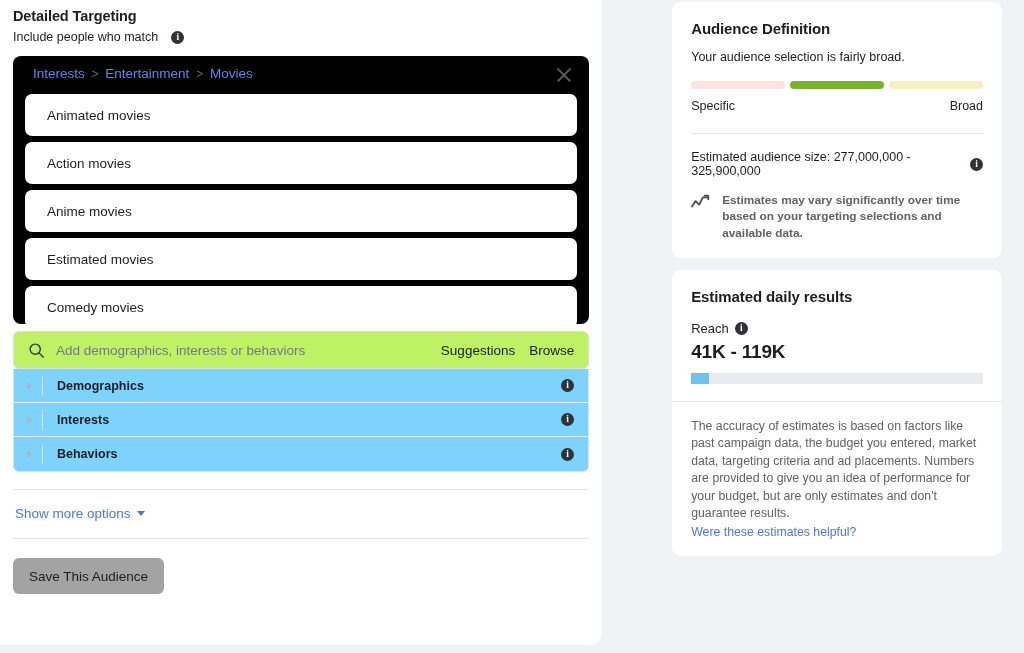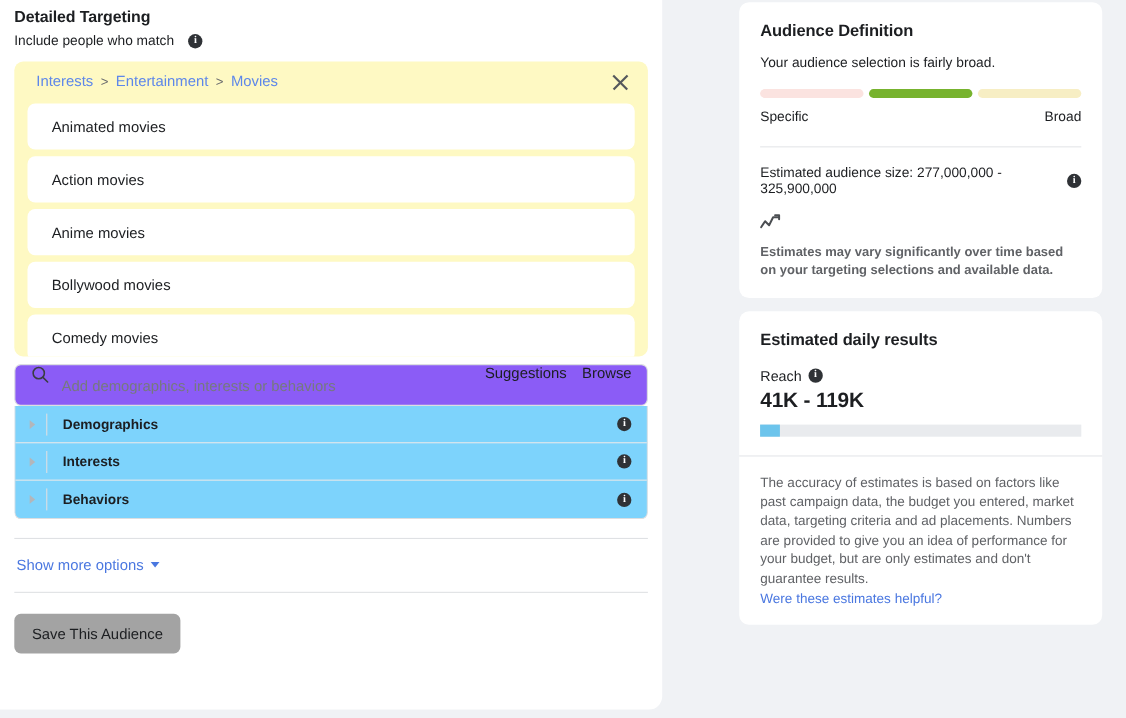"Interests > Entertainment > Movies" .selections-panel { background: #fef9c3 -> #000000 }
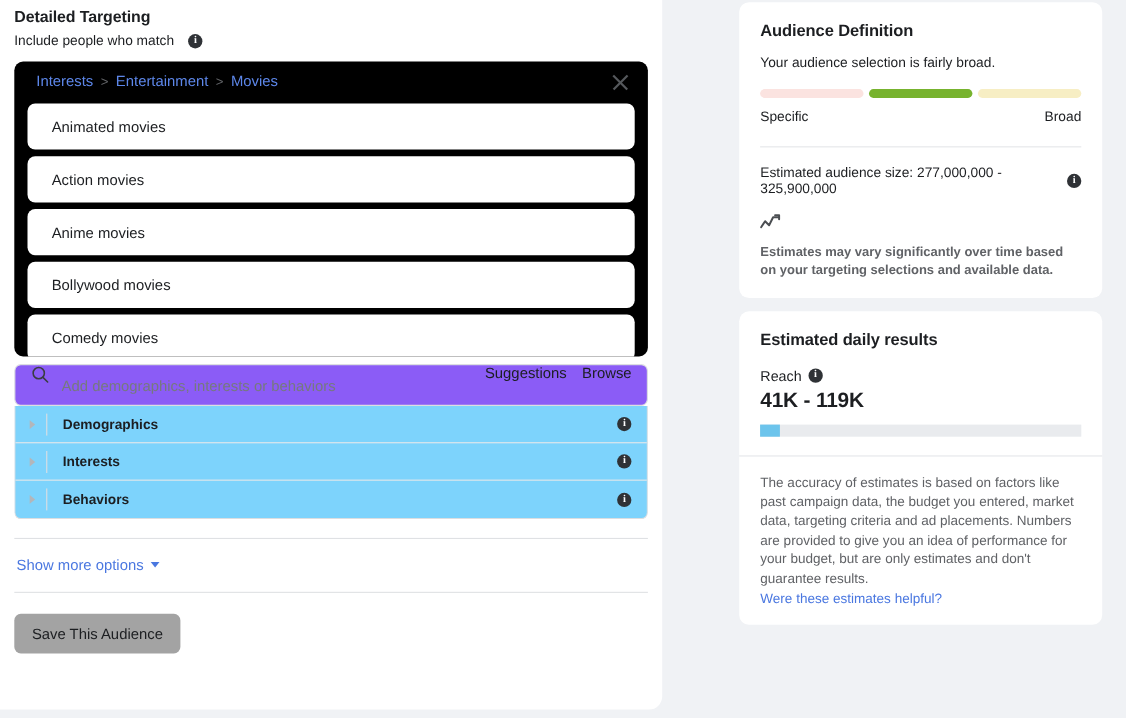"Estimates may vary significantly over" .note-row { flex-direction: column -> none }
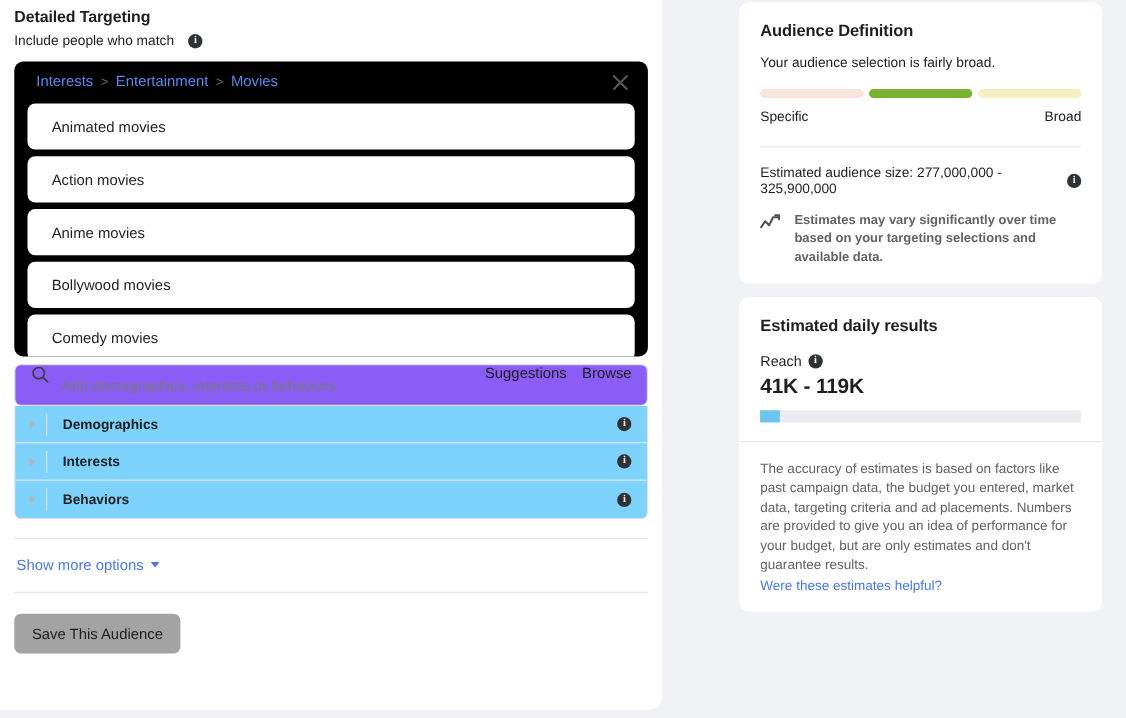"Bollywood movies" div.option-item { text: Bollywood -> Estimated }
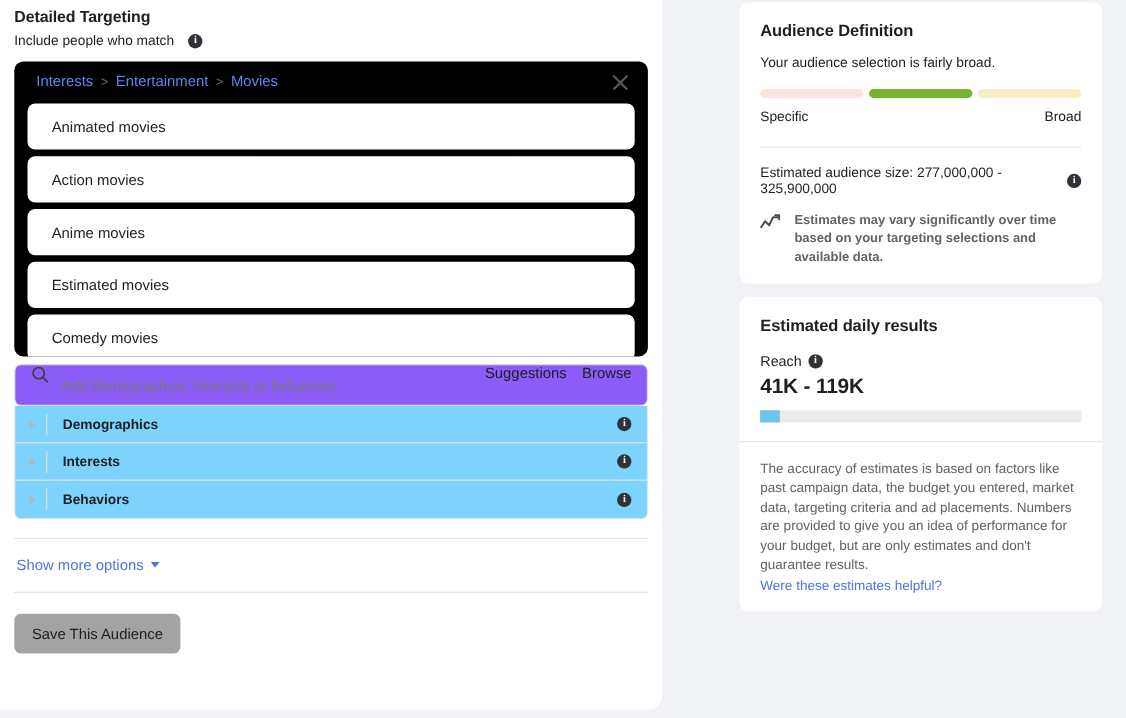"Add demographics, interests or behaviors" .search-row { align-items: none -> center; background: #8b5cf6 -> #bef264 }
